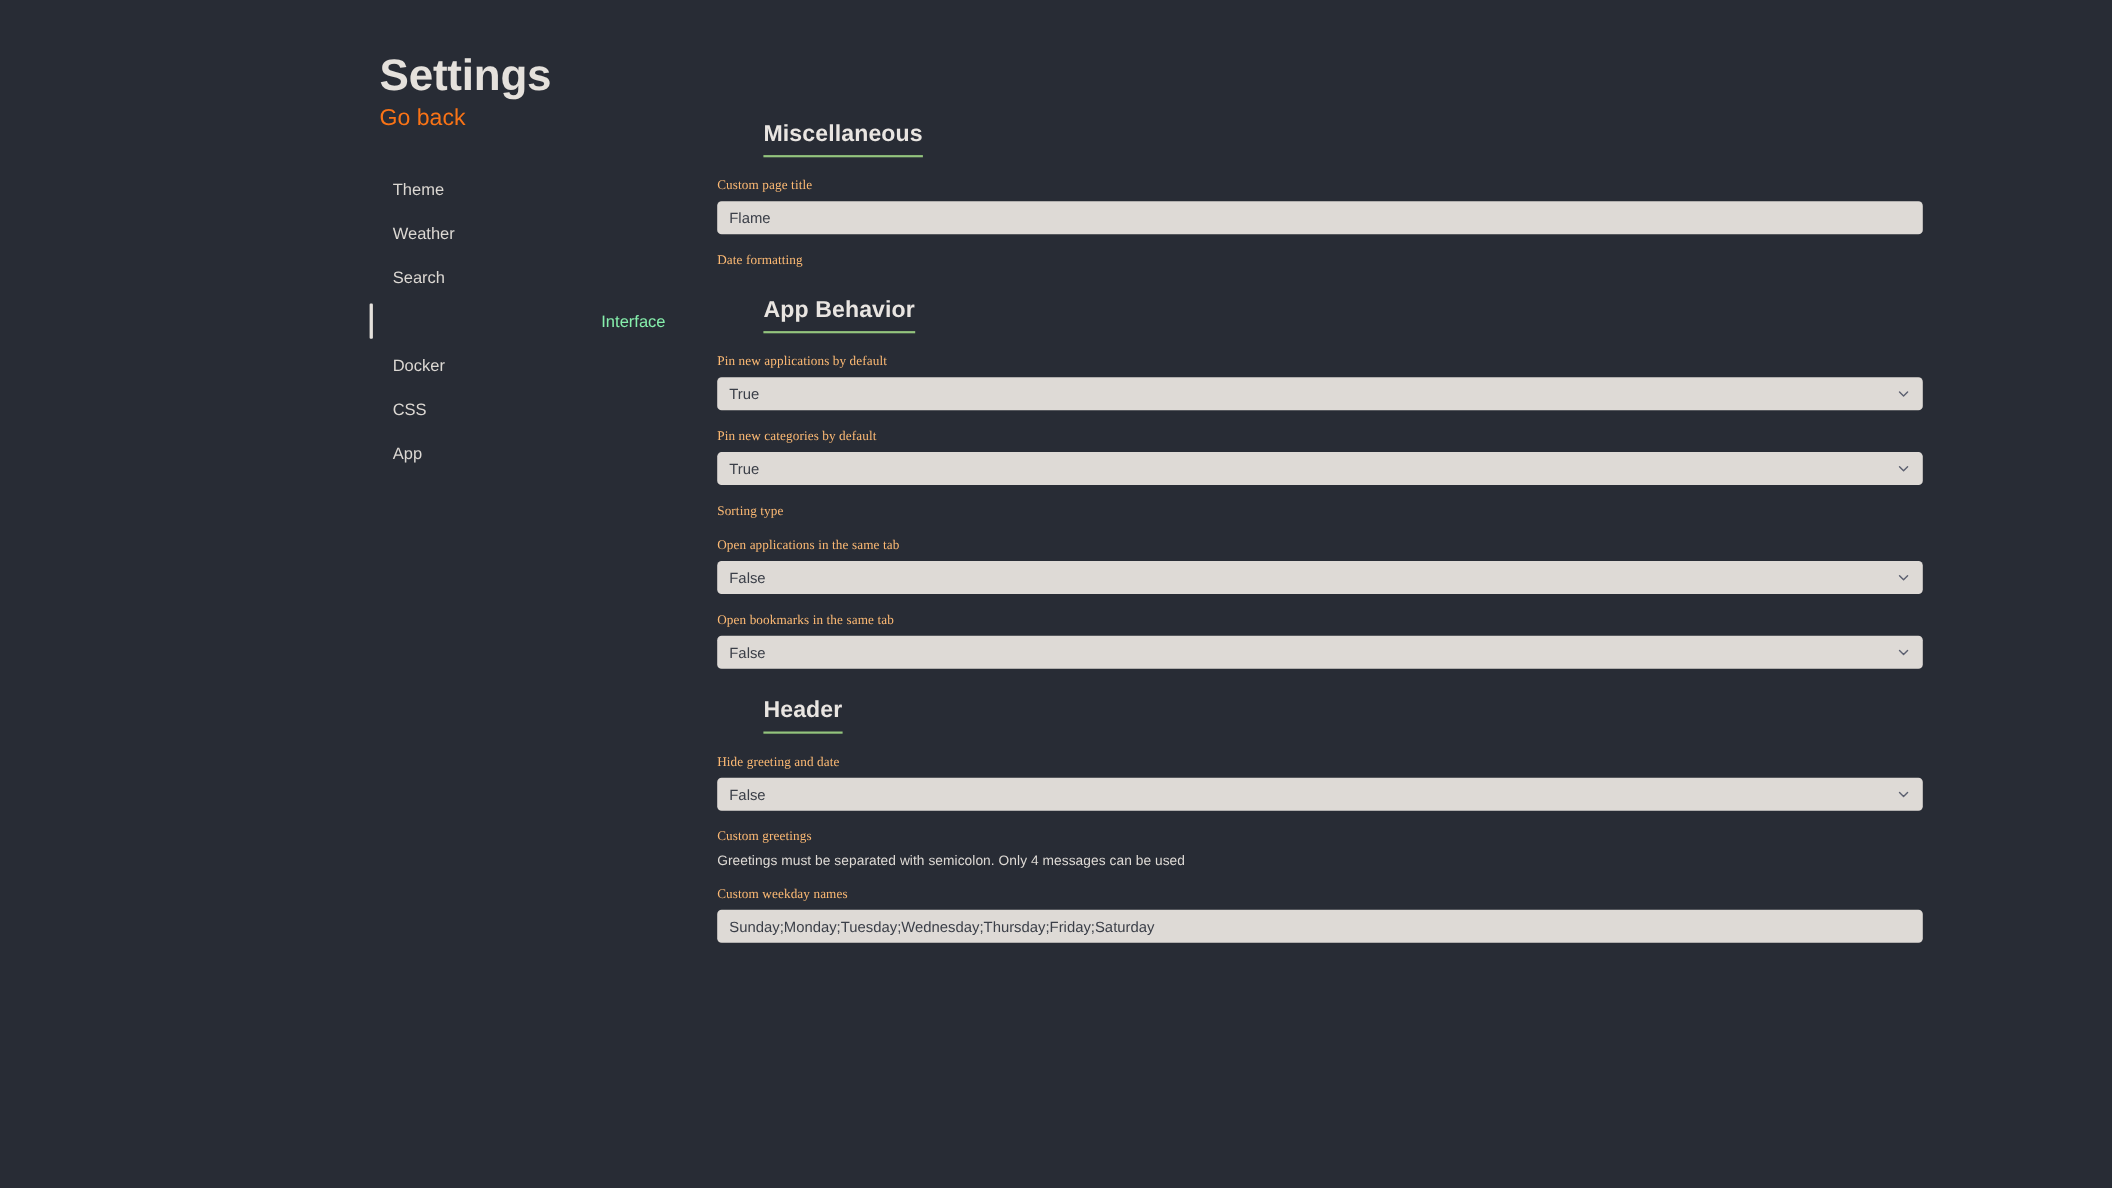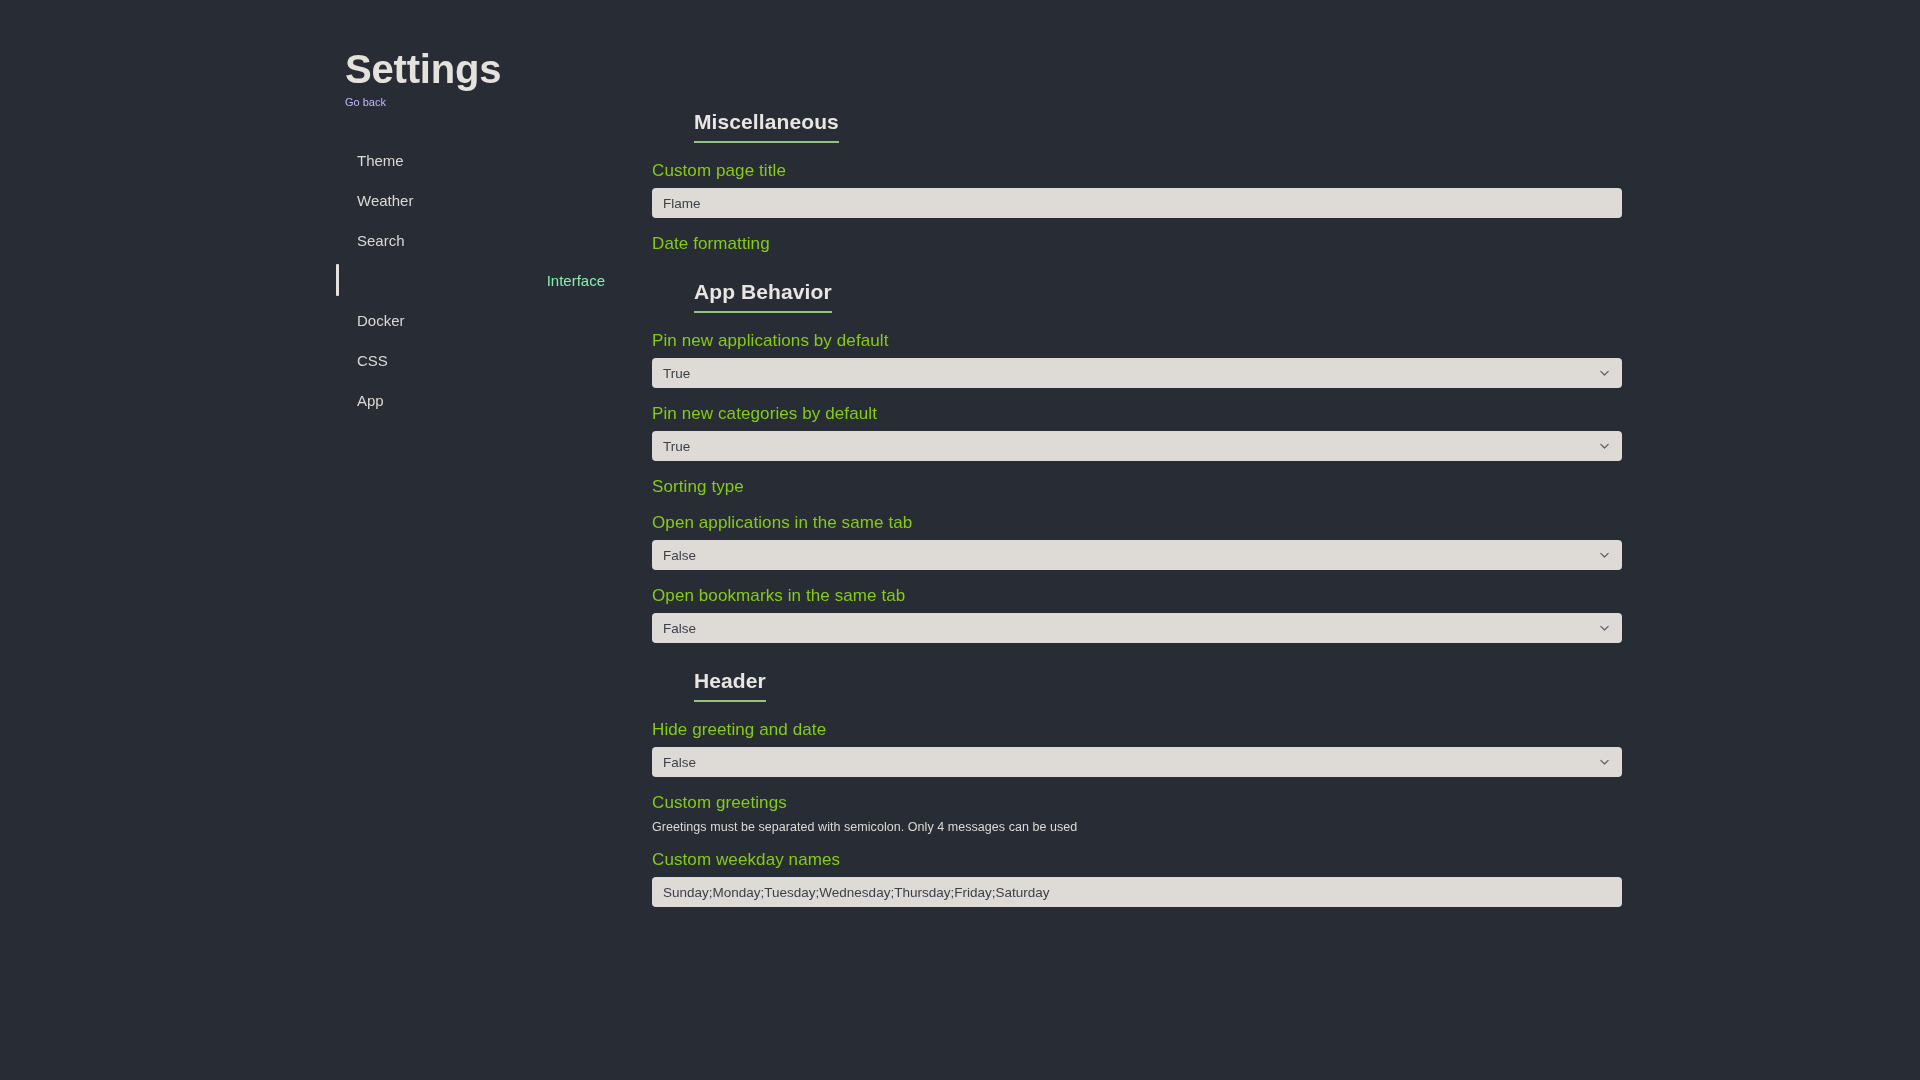"Go back" .go-back { color: #c4b5fd -> #f97316; font-size: 11px -> 21px }
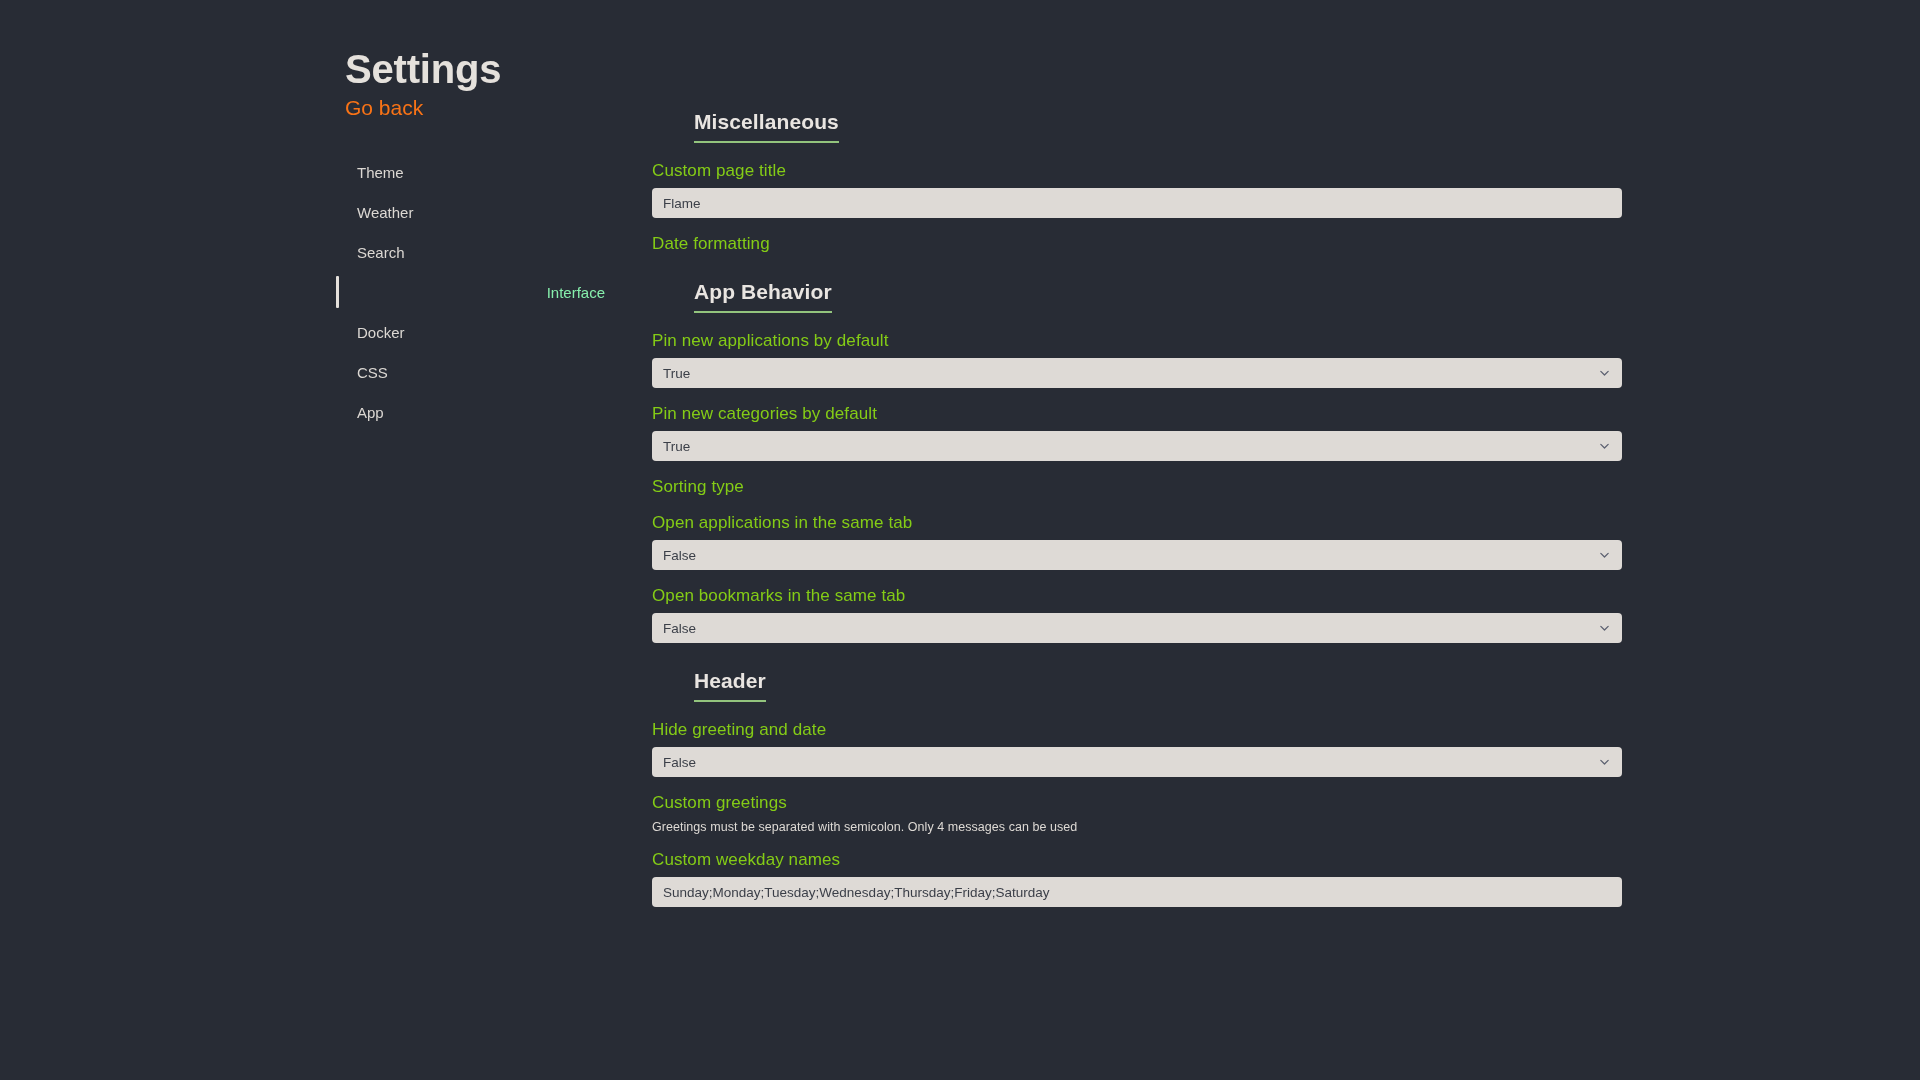"Custom page title" .field-label { color: #84cc16 -> #fdba74; font-family: none -> Liberation Serif, serif; font-size: 17px -> 12px }
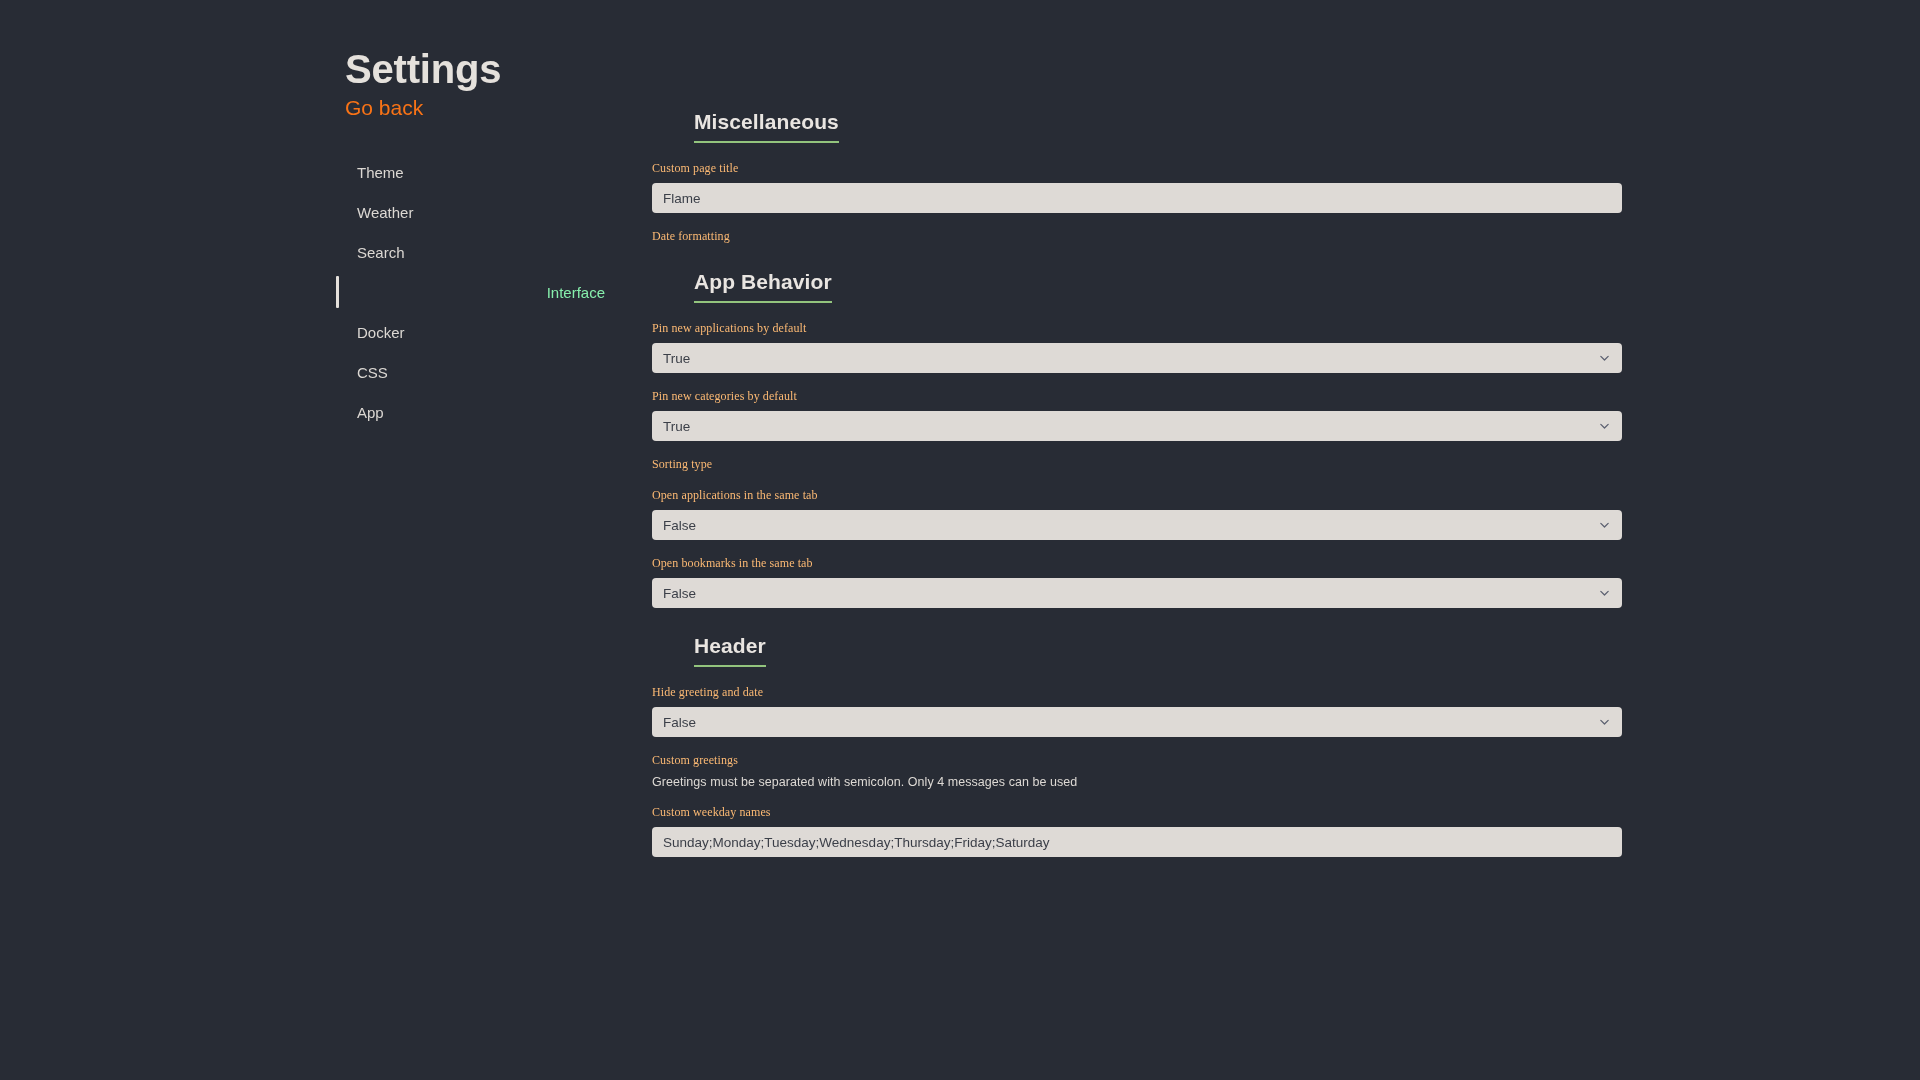"Flame" .control { width: 970px -> 1096px }
